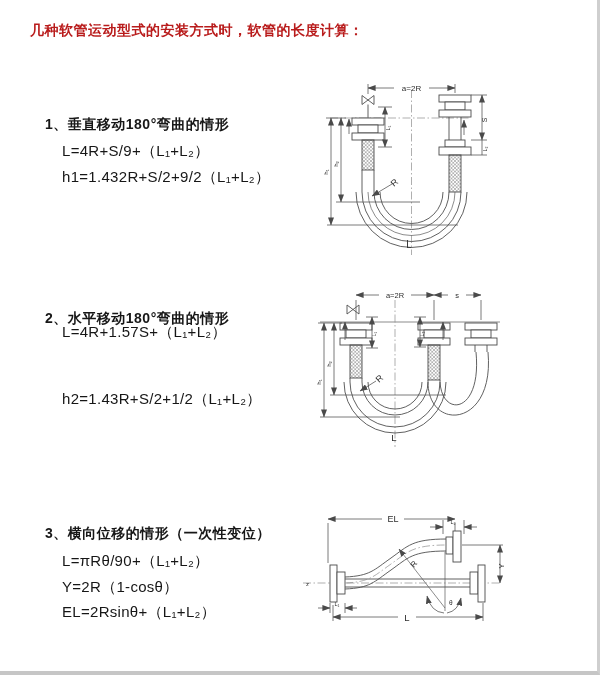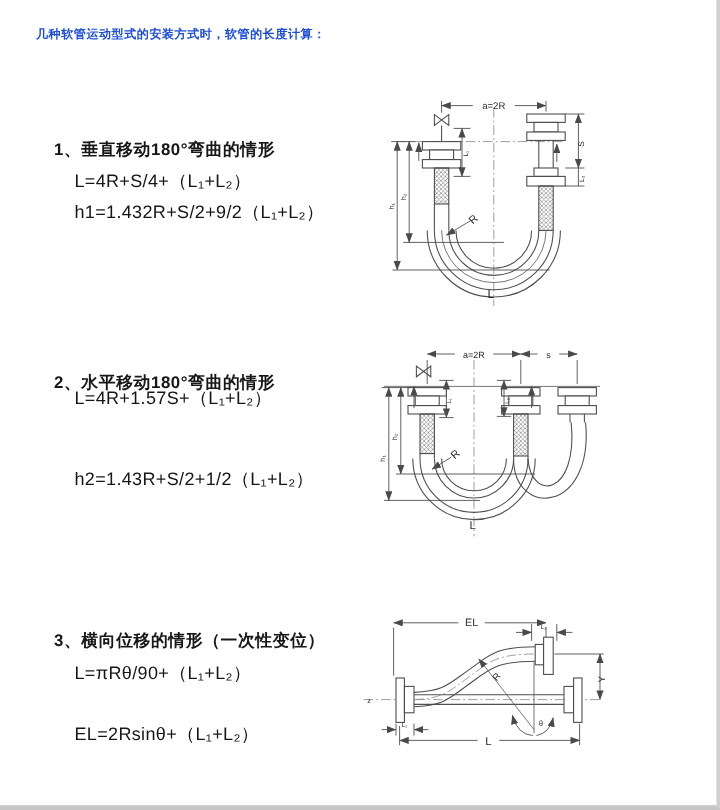"几种软管运动型式的安装方式时，软管的长度计算：" .title { color: #1d4ed8 -> #b91c1c; font-size: 10px -> 14px }
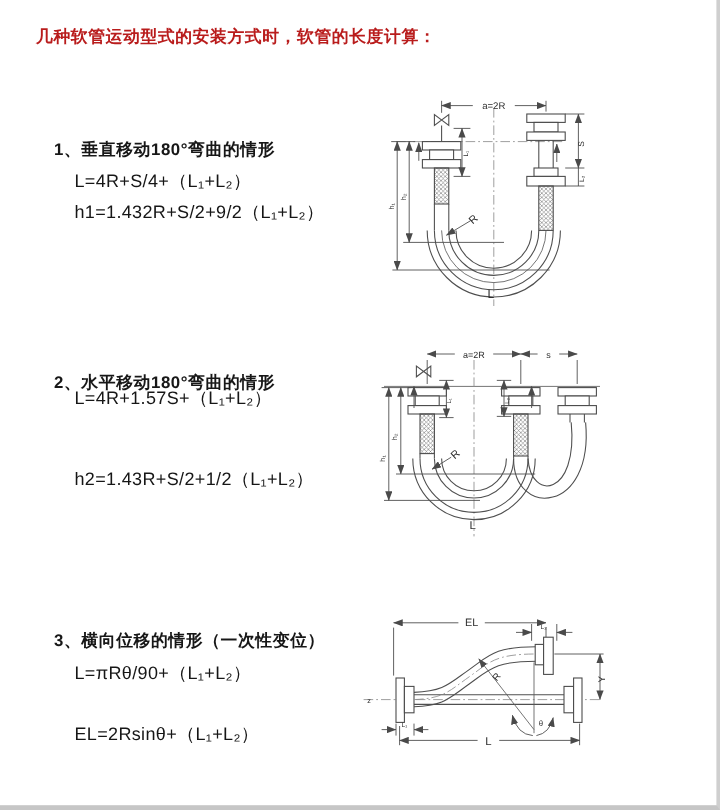"L=4R+S/4+（L₁+L₂）" div.formula { text: 4R+S/4+ -> 4R+S/9+ }
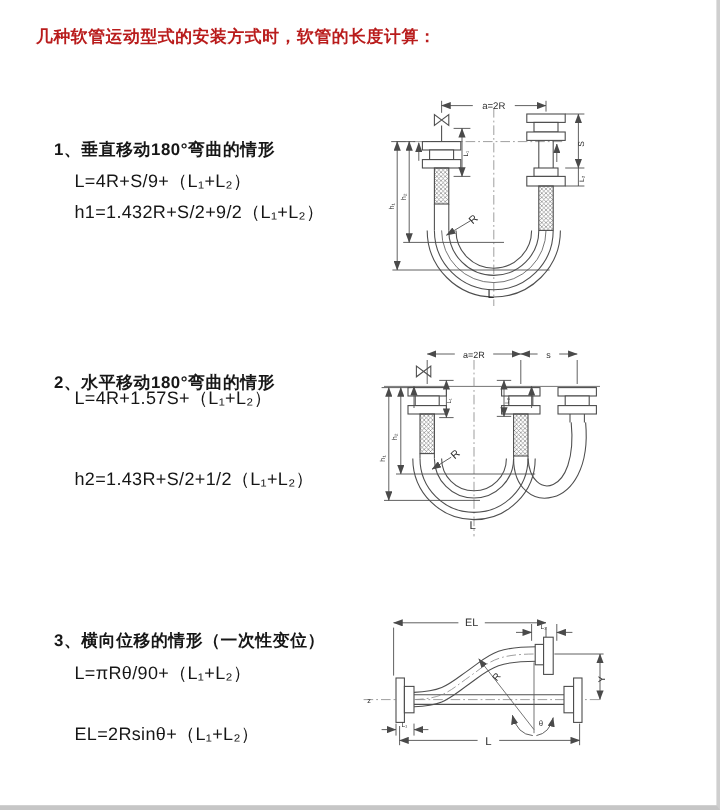"Y=2R（1-cosθ）" div.formula { html: none -> <div>Y=2R（1-cosθ）</div> }
